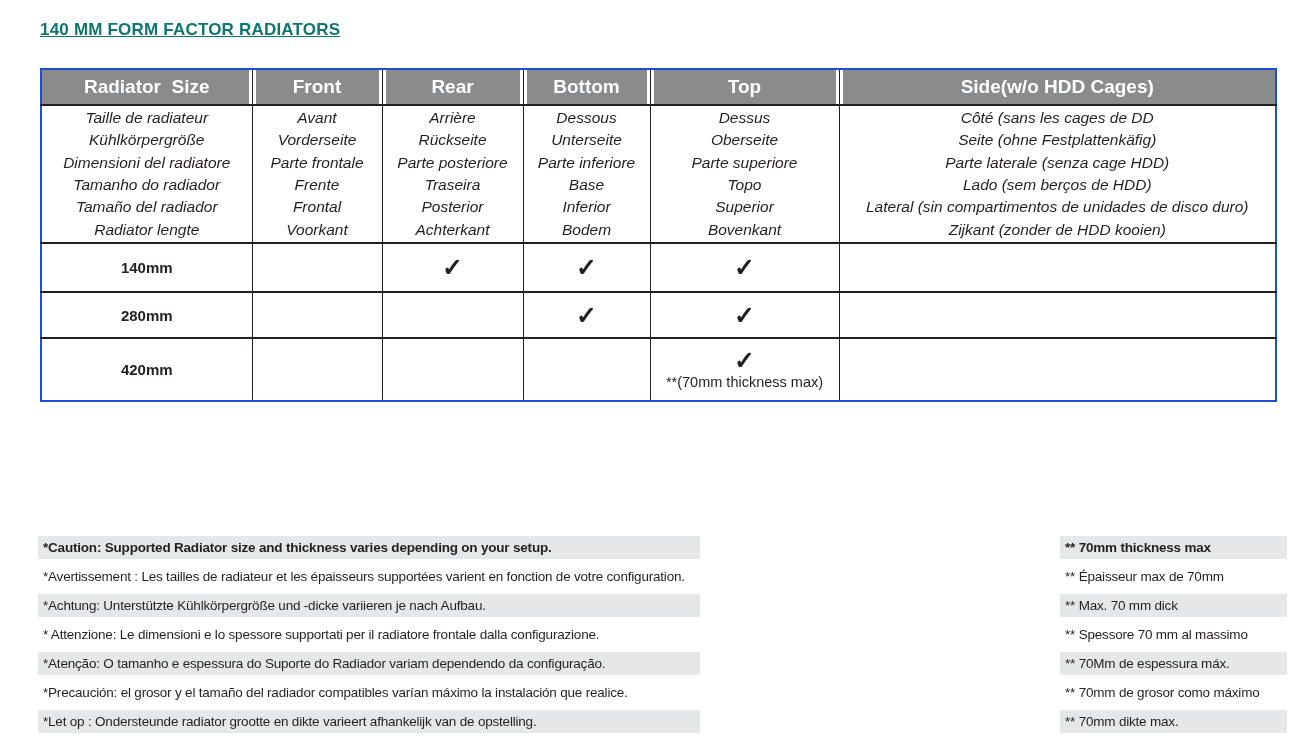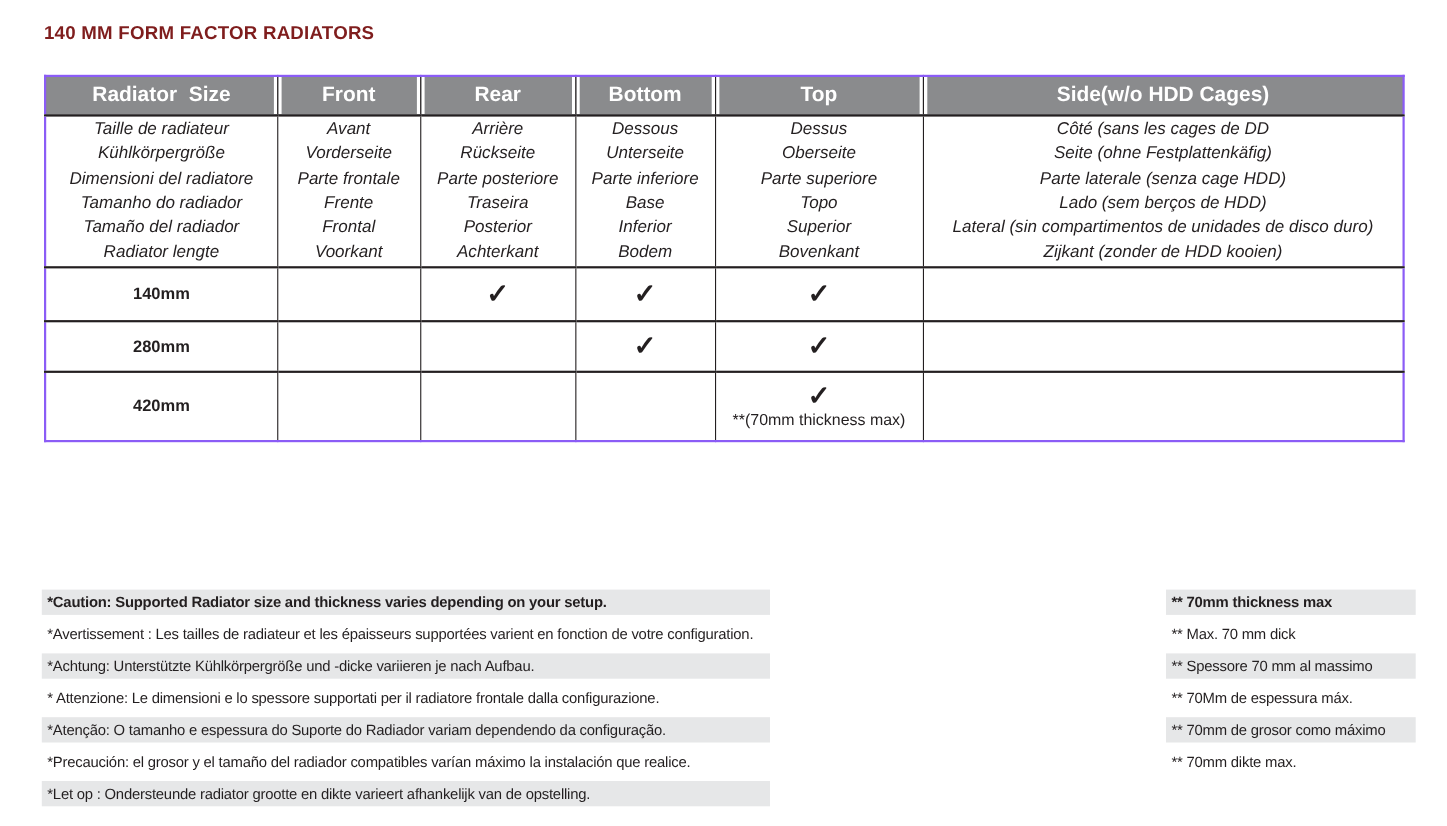"140 MM FORM FACTOR RADIATORS" .title { color: #7f1d1d -> #0f766e; text-decoration: none -> underline }
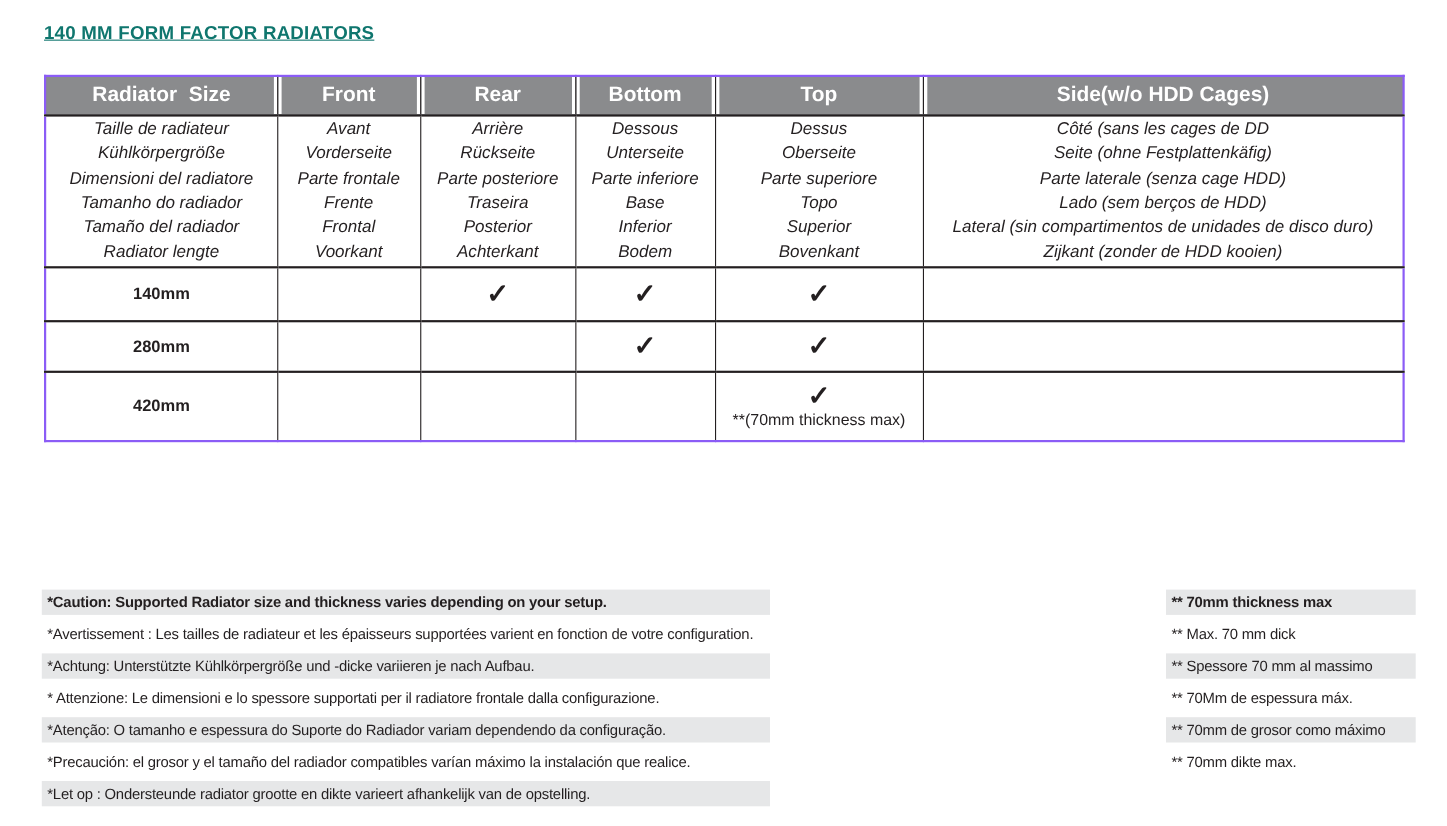"Radiator Size" .rad-table { border: 2px solid #8b5cf6 -> 2px solid #1d4ed8 }
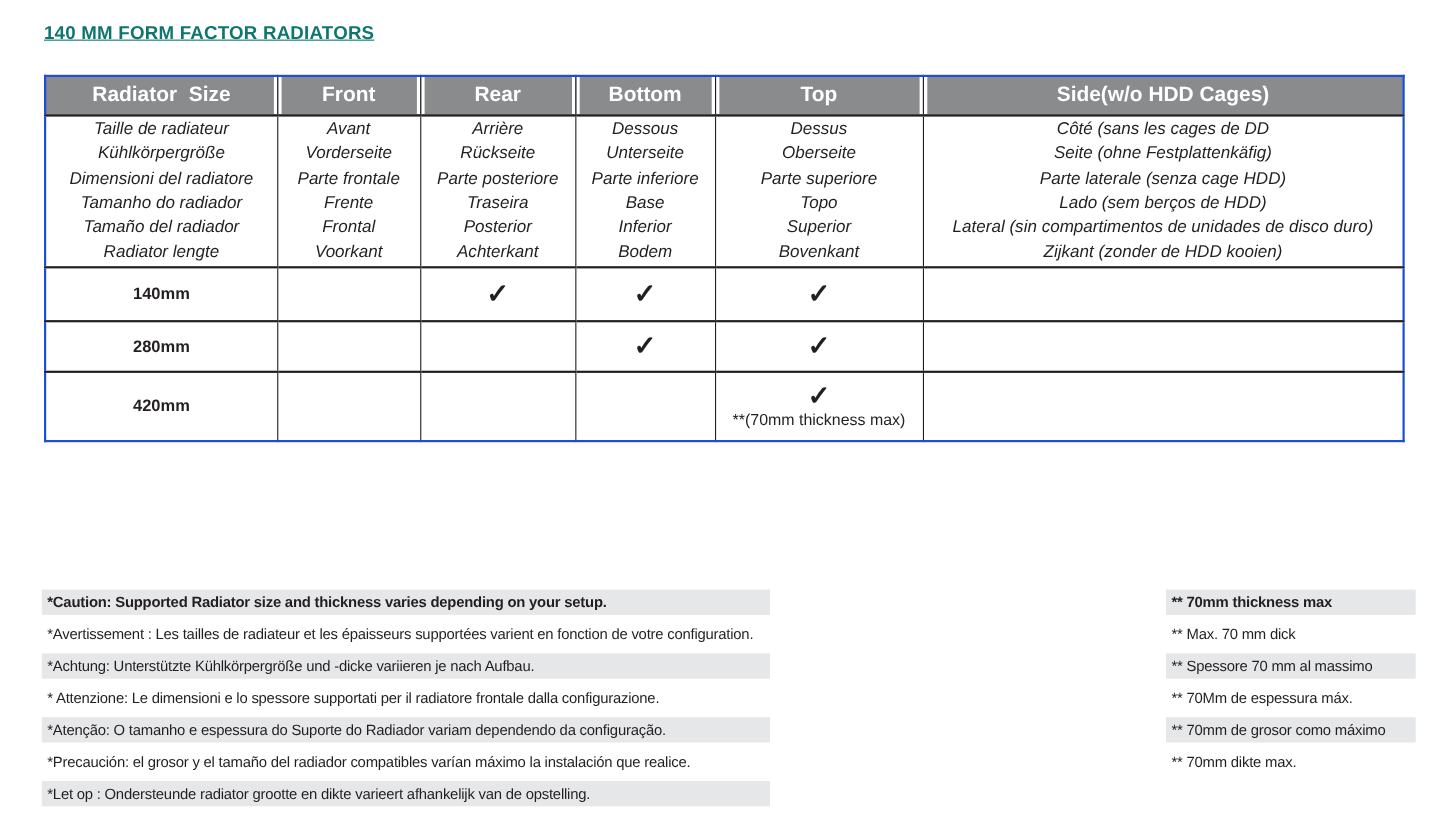"** Épaisseur max de 70mm" div.note { html: none -> <div>** Épaisseur max de 70mm</div> }
